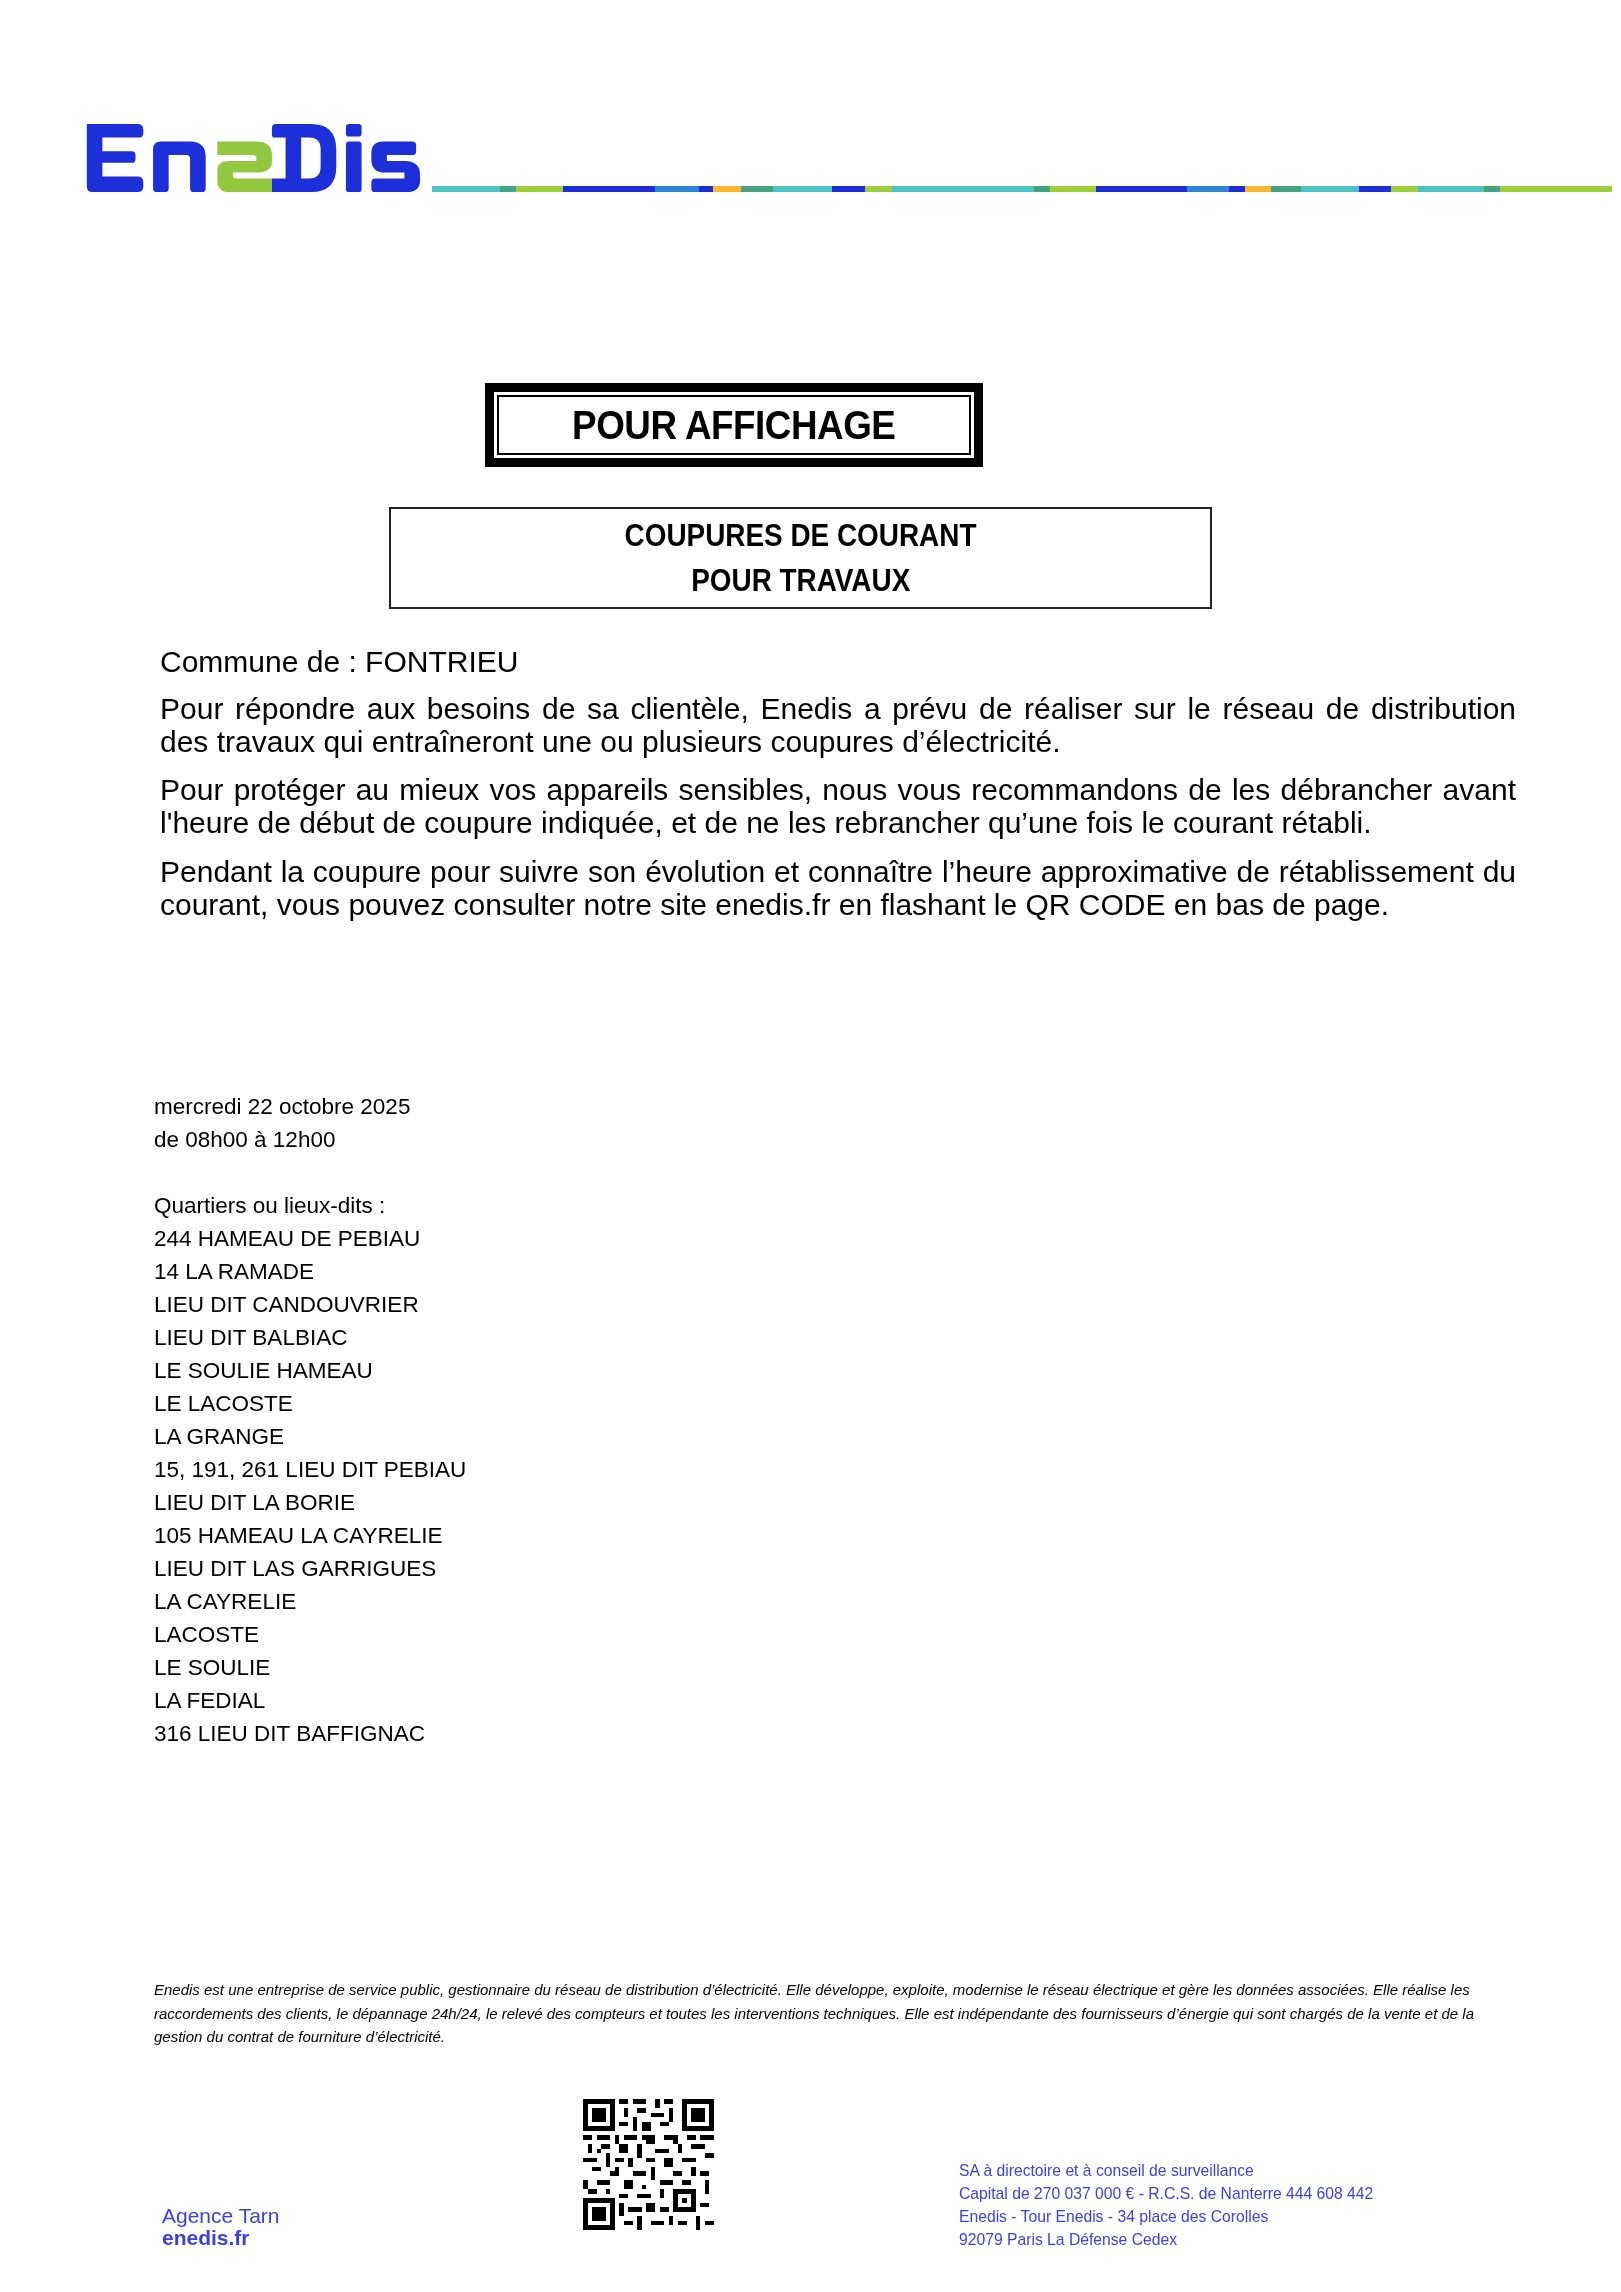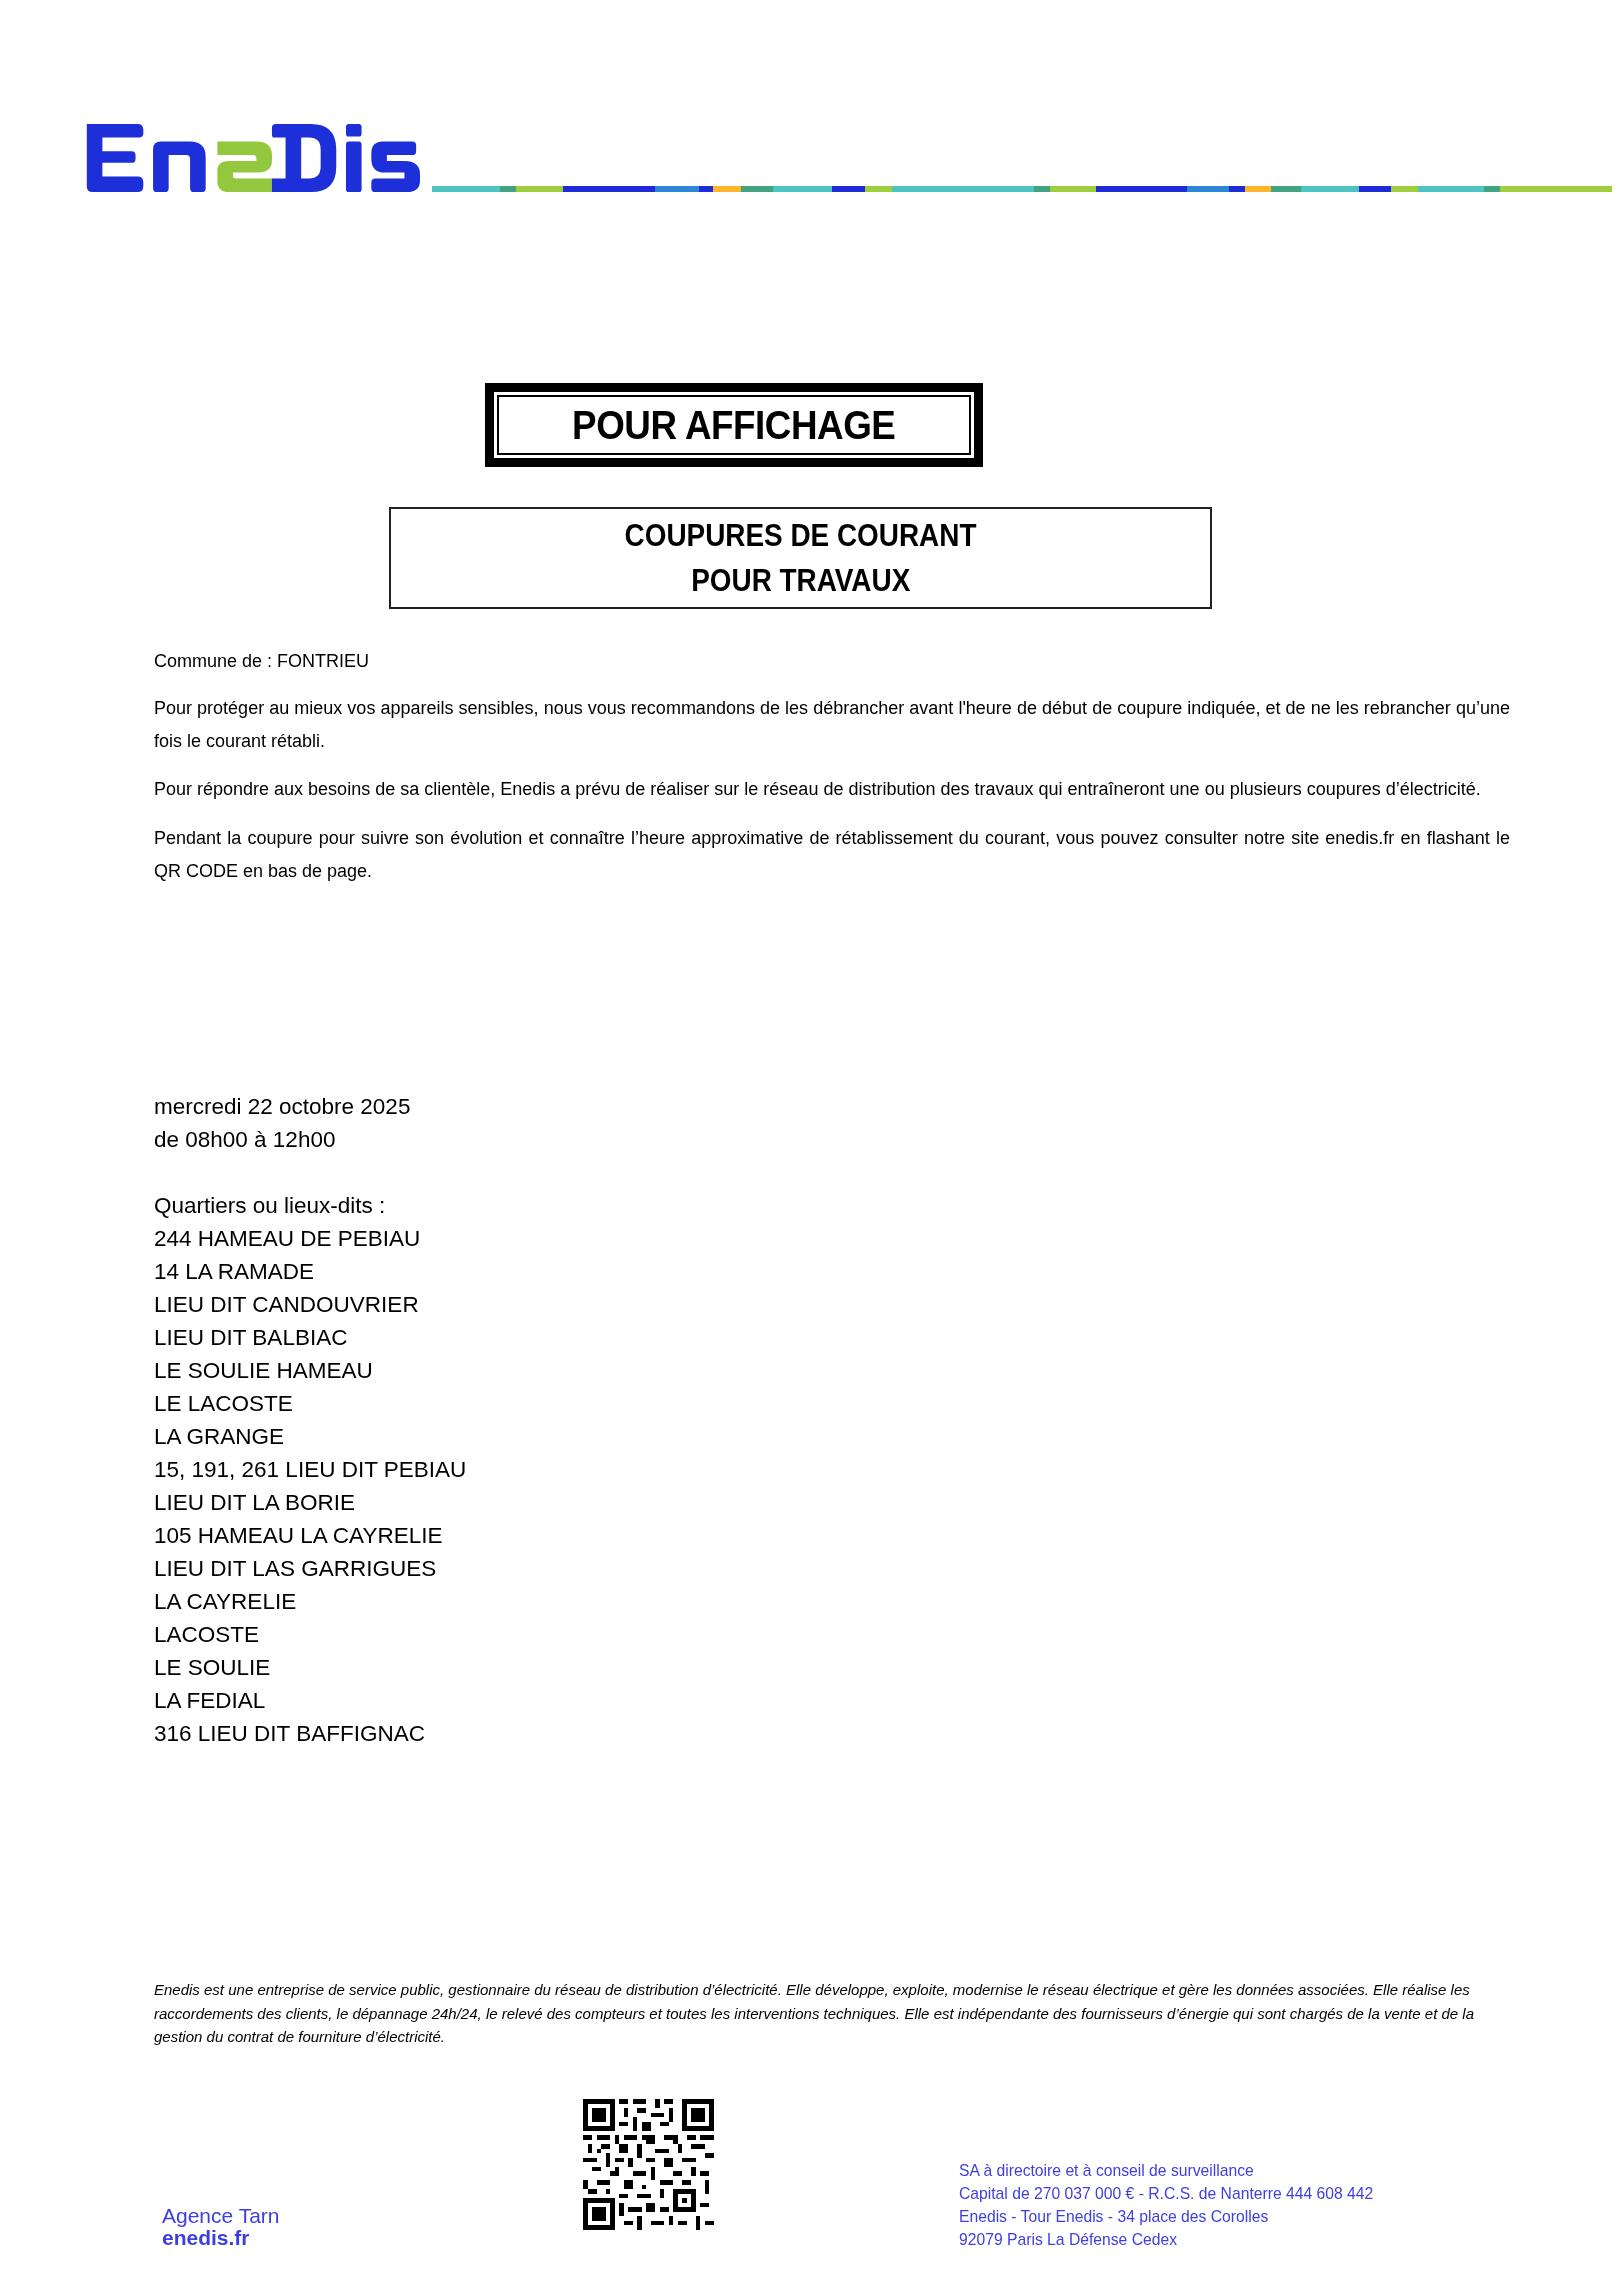"Commune de : FONTRIEU" .body { font-size: 18px -> 30px; left: 154px -> 160px }
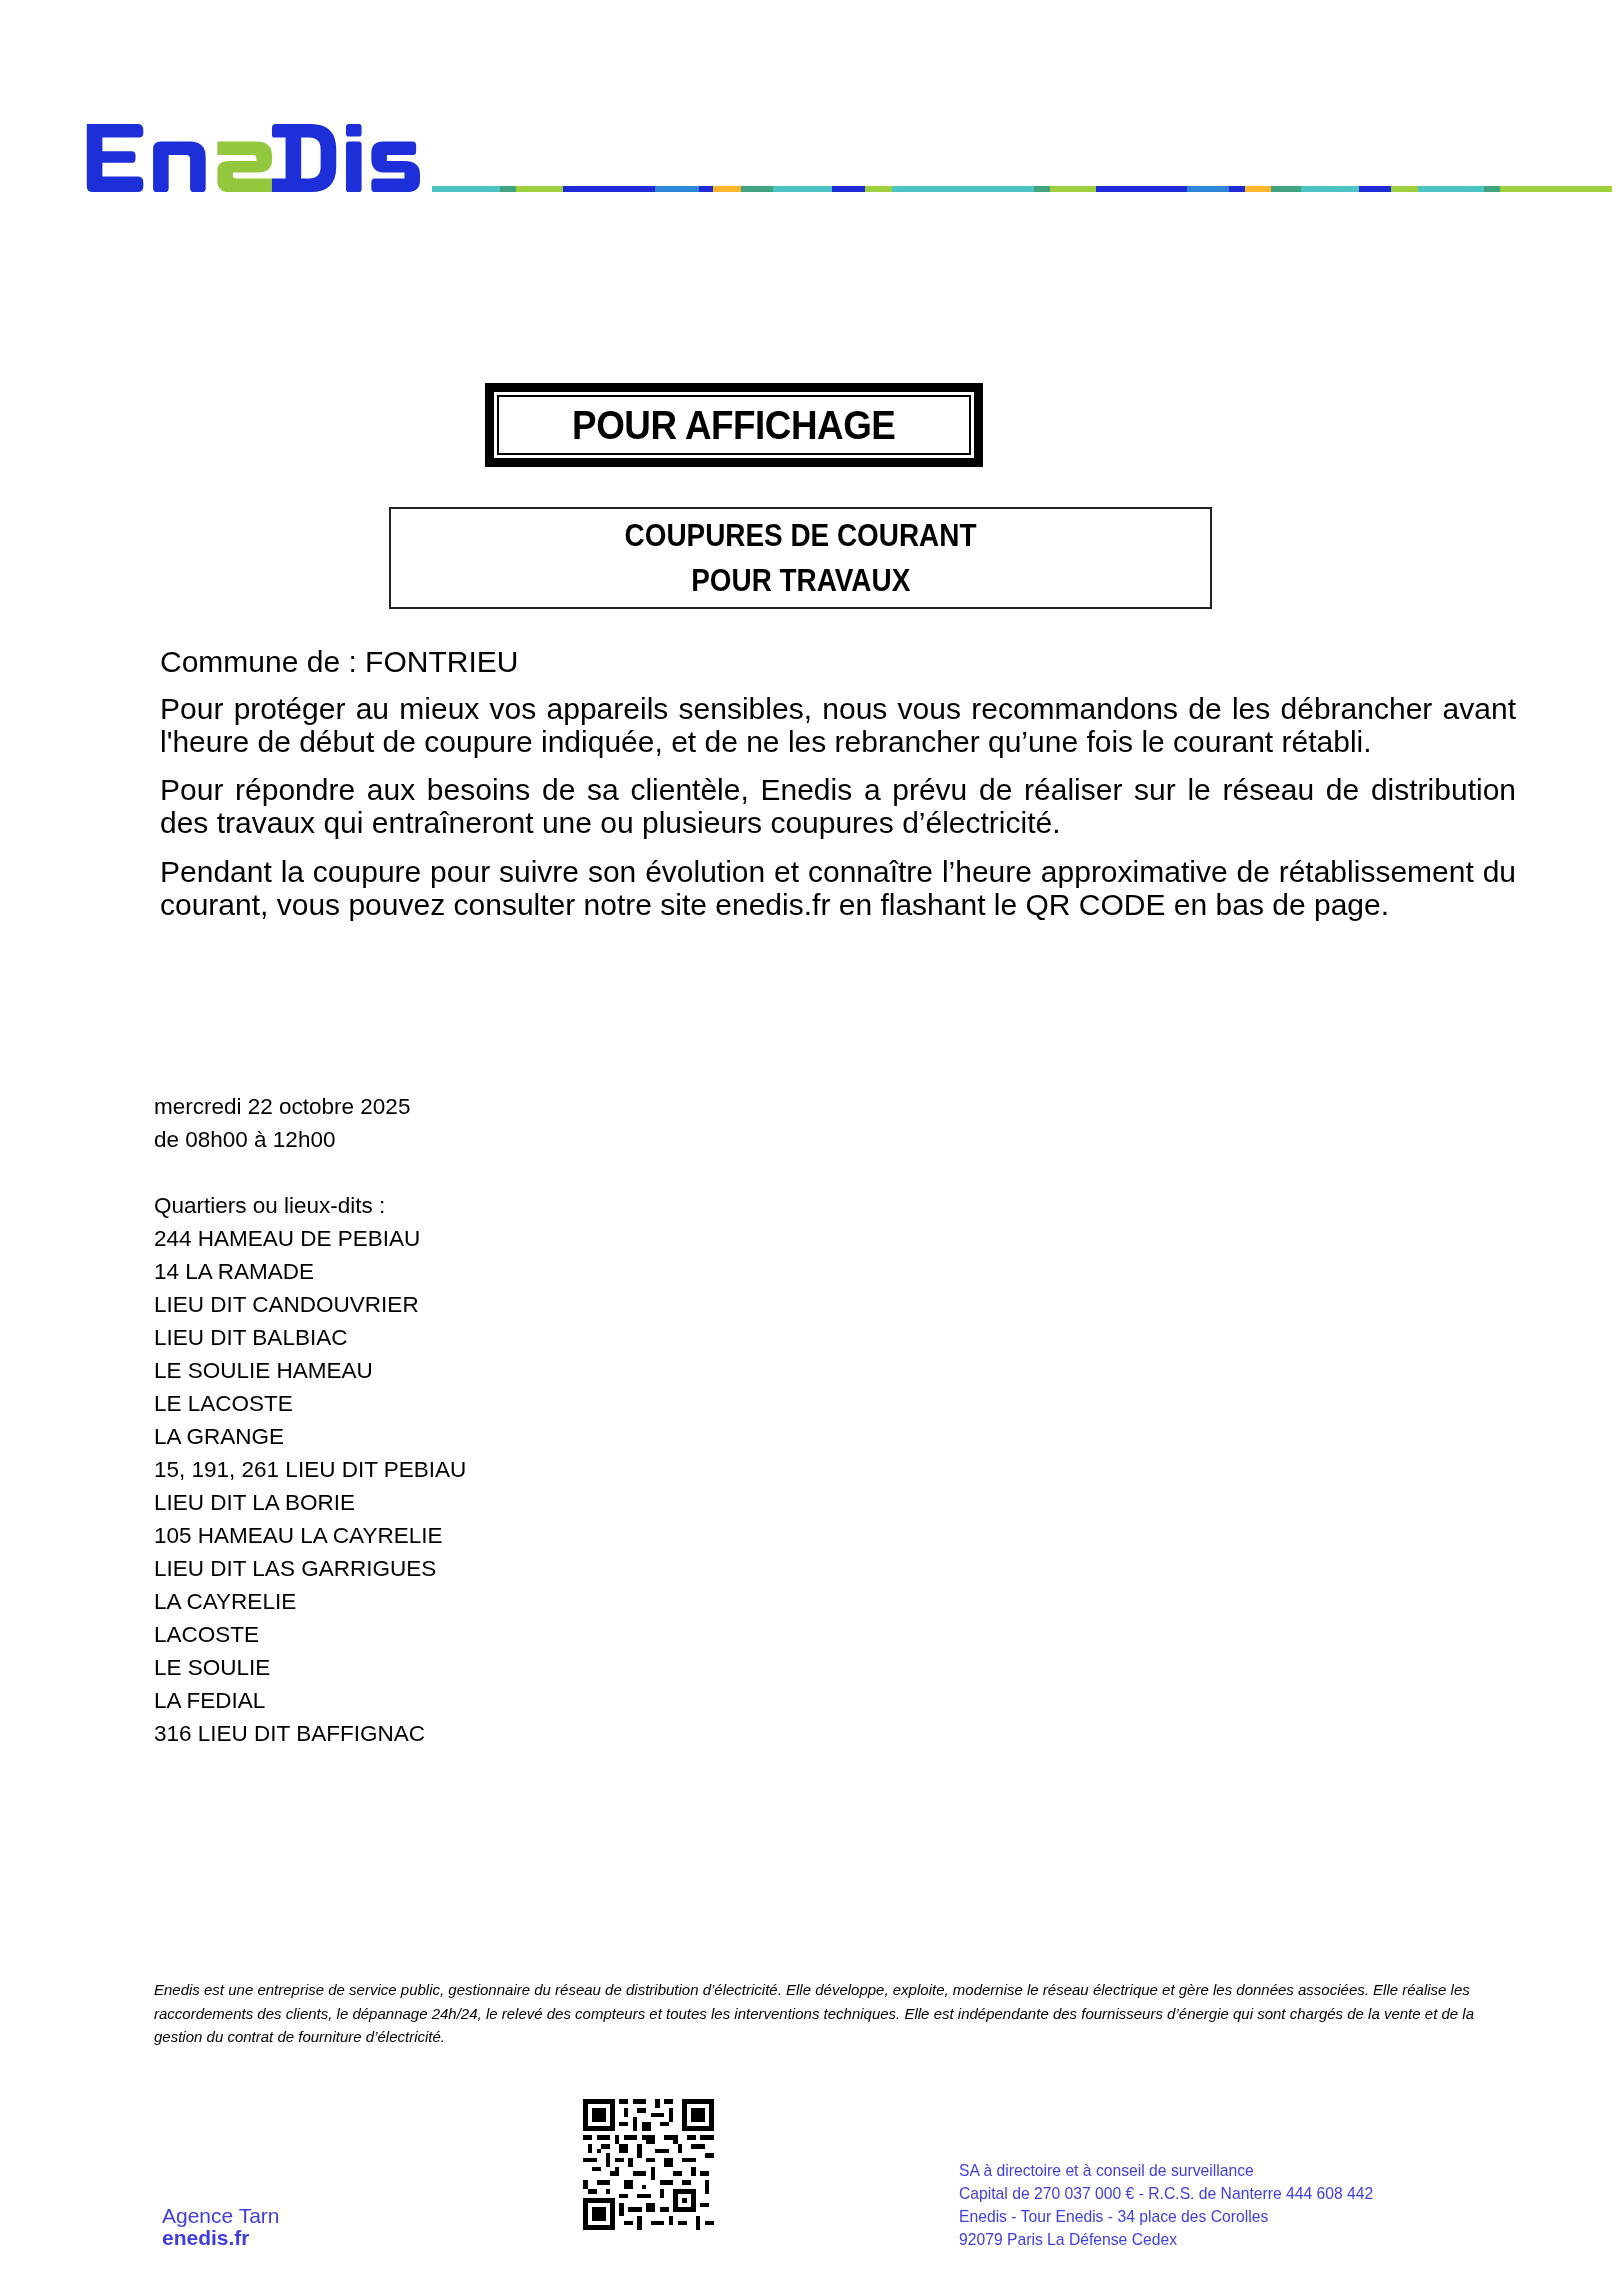"Pour protéger au mieux vos" p { order: before "Pour répondre aux besoins de" -> after "Pour répondre aux besoins de" }
